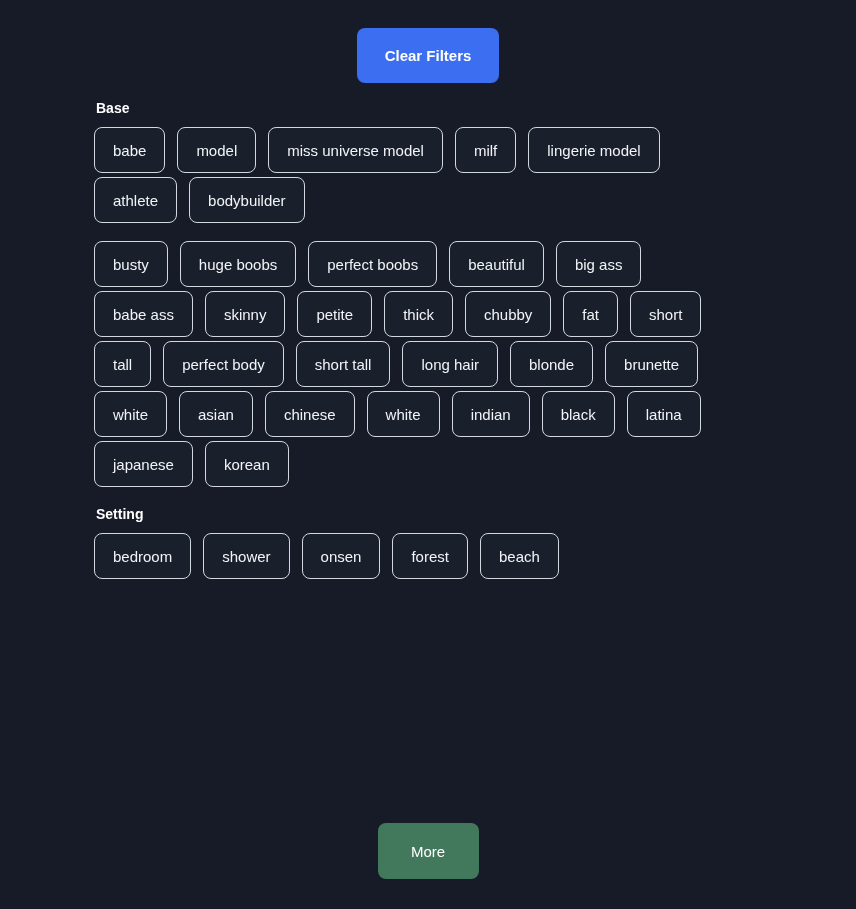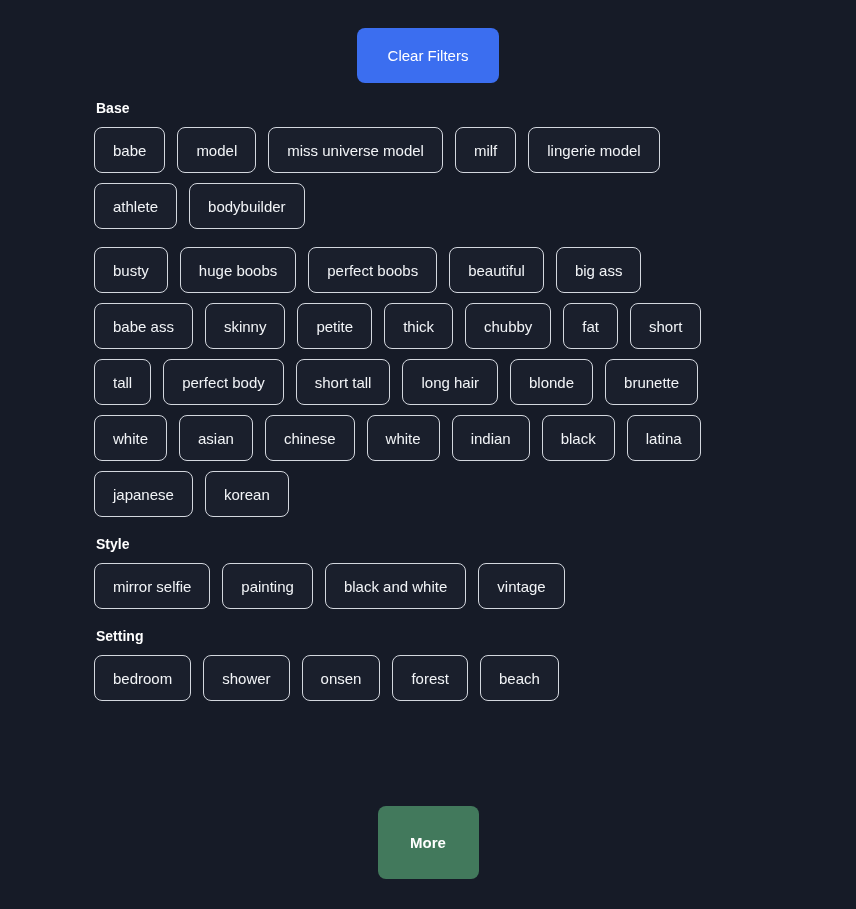"Clear Filters" .clear-btn { font-weight: none -> bold }
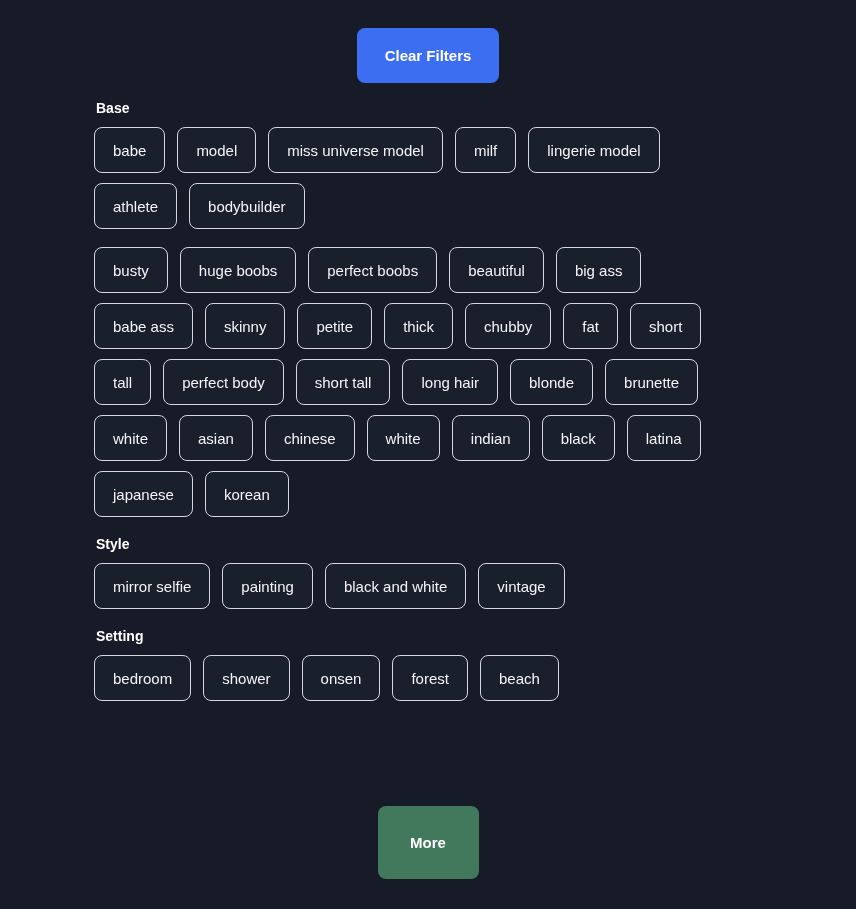"babe" .pill-row { gap: 10px 12px -> 4px 12px }
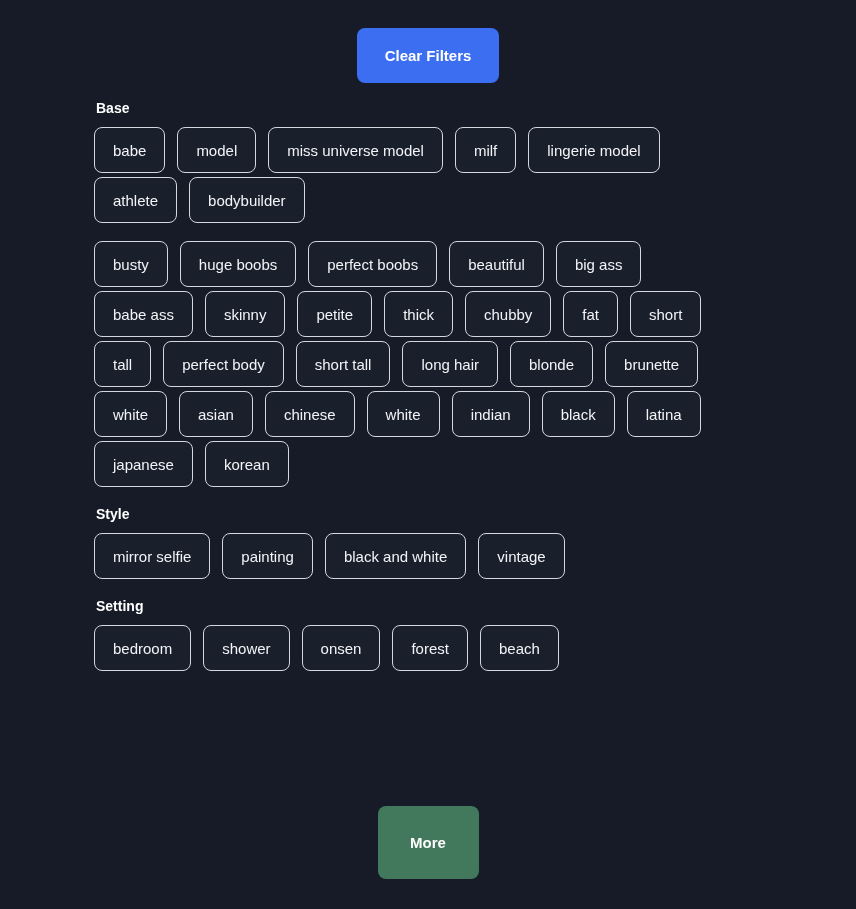"Style" div.group { html: <div> <div>Style</div> <div> <button>mirror selfie</button> <button>painting</button> <button>black and white</button> <button>vintage</button> </div> </div> -> none }
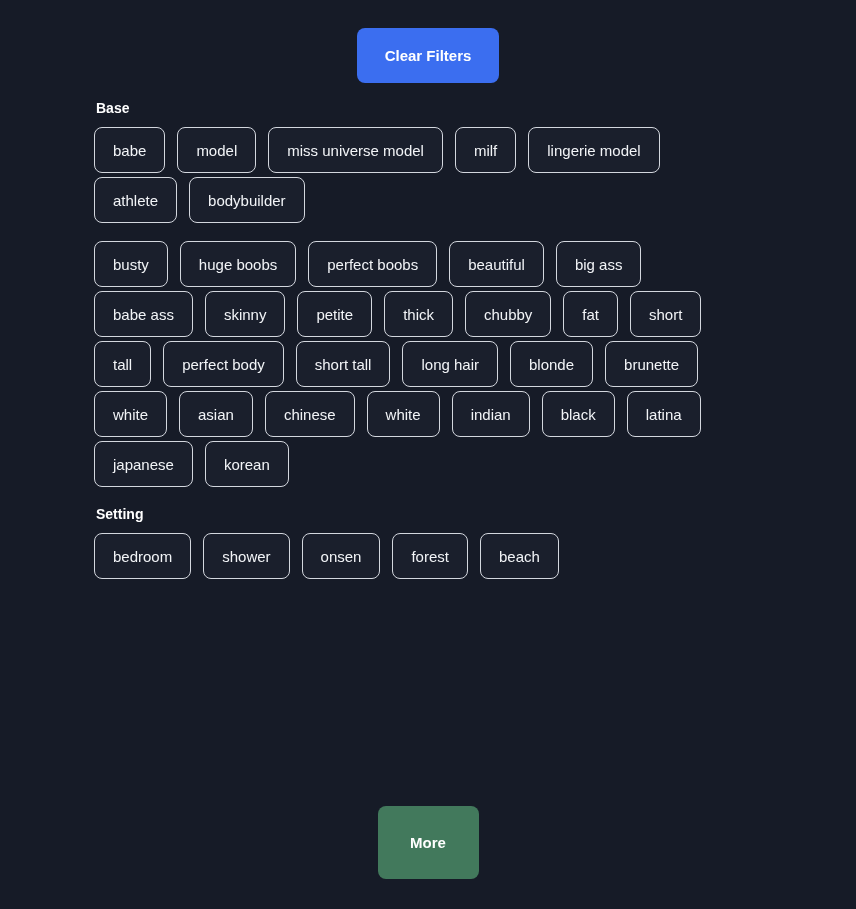"More" .more-btn { font-weight: bold -> none; height: 73px -> 56px }
